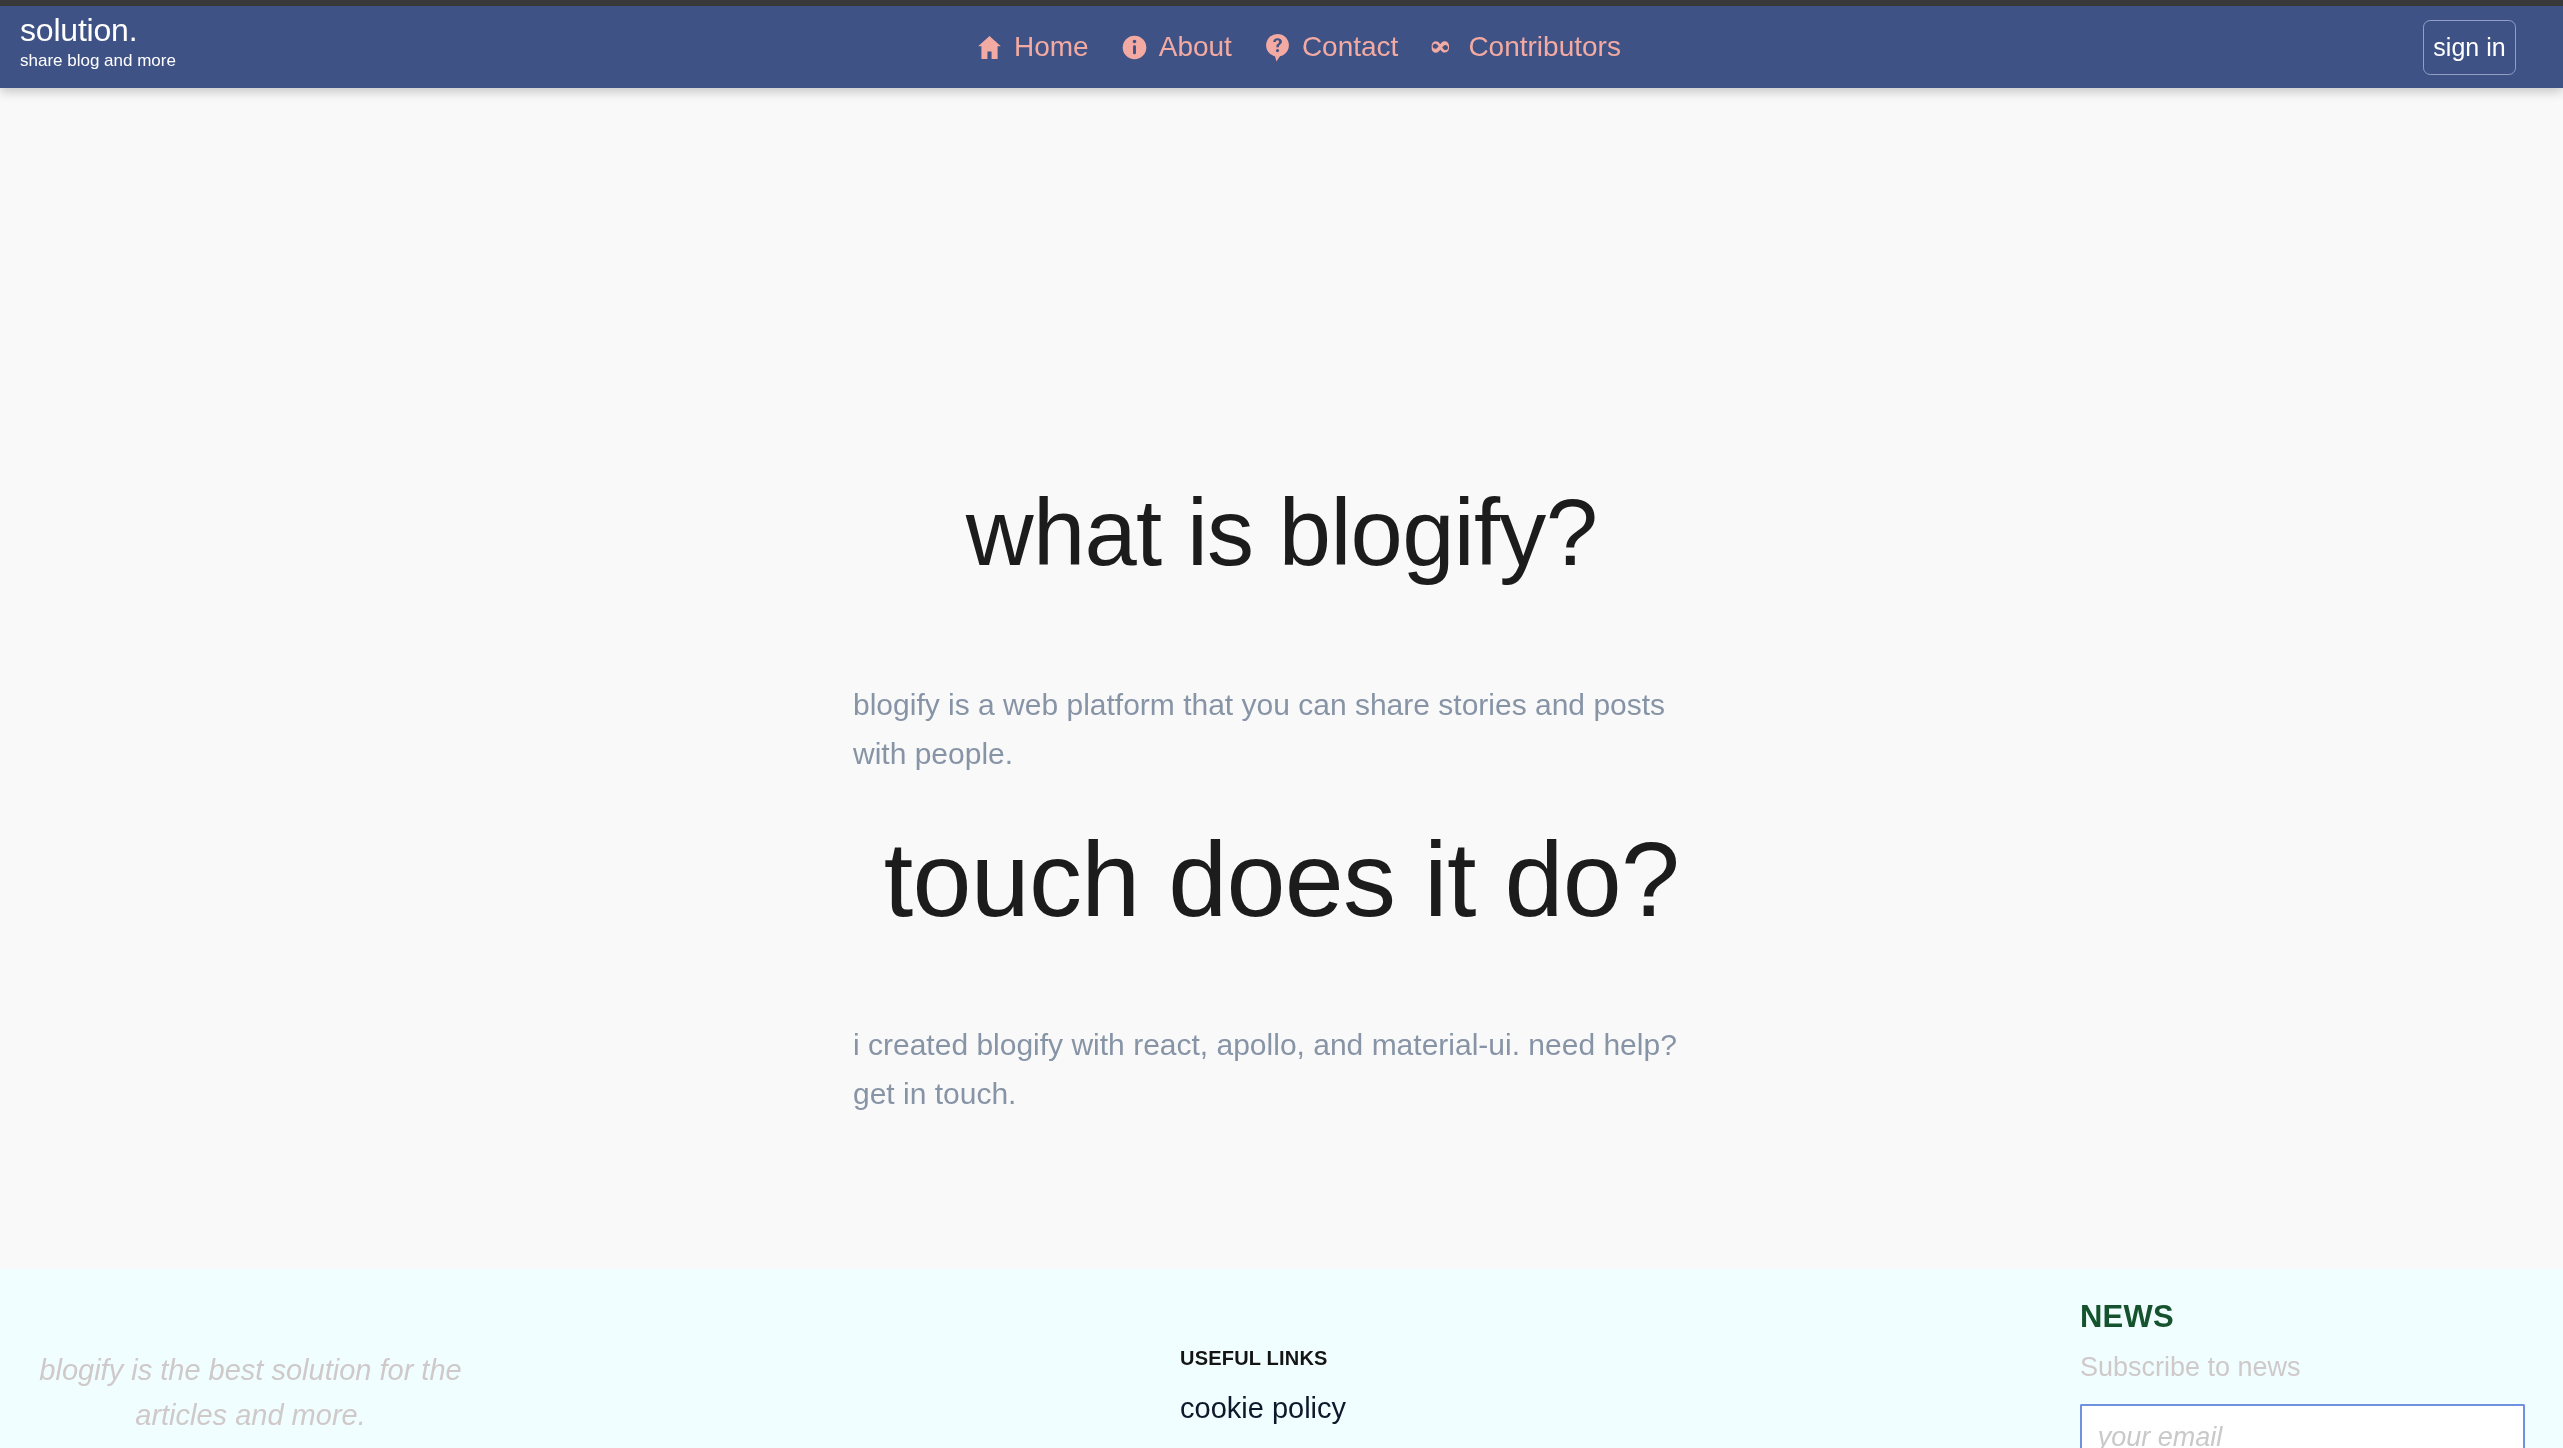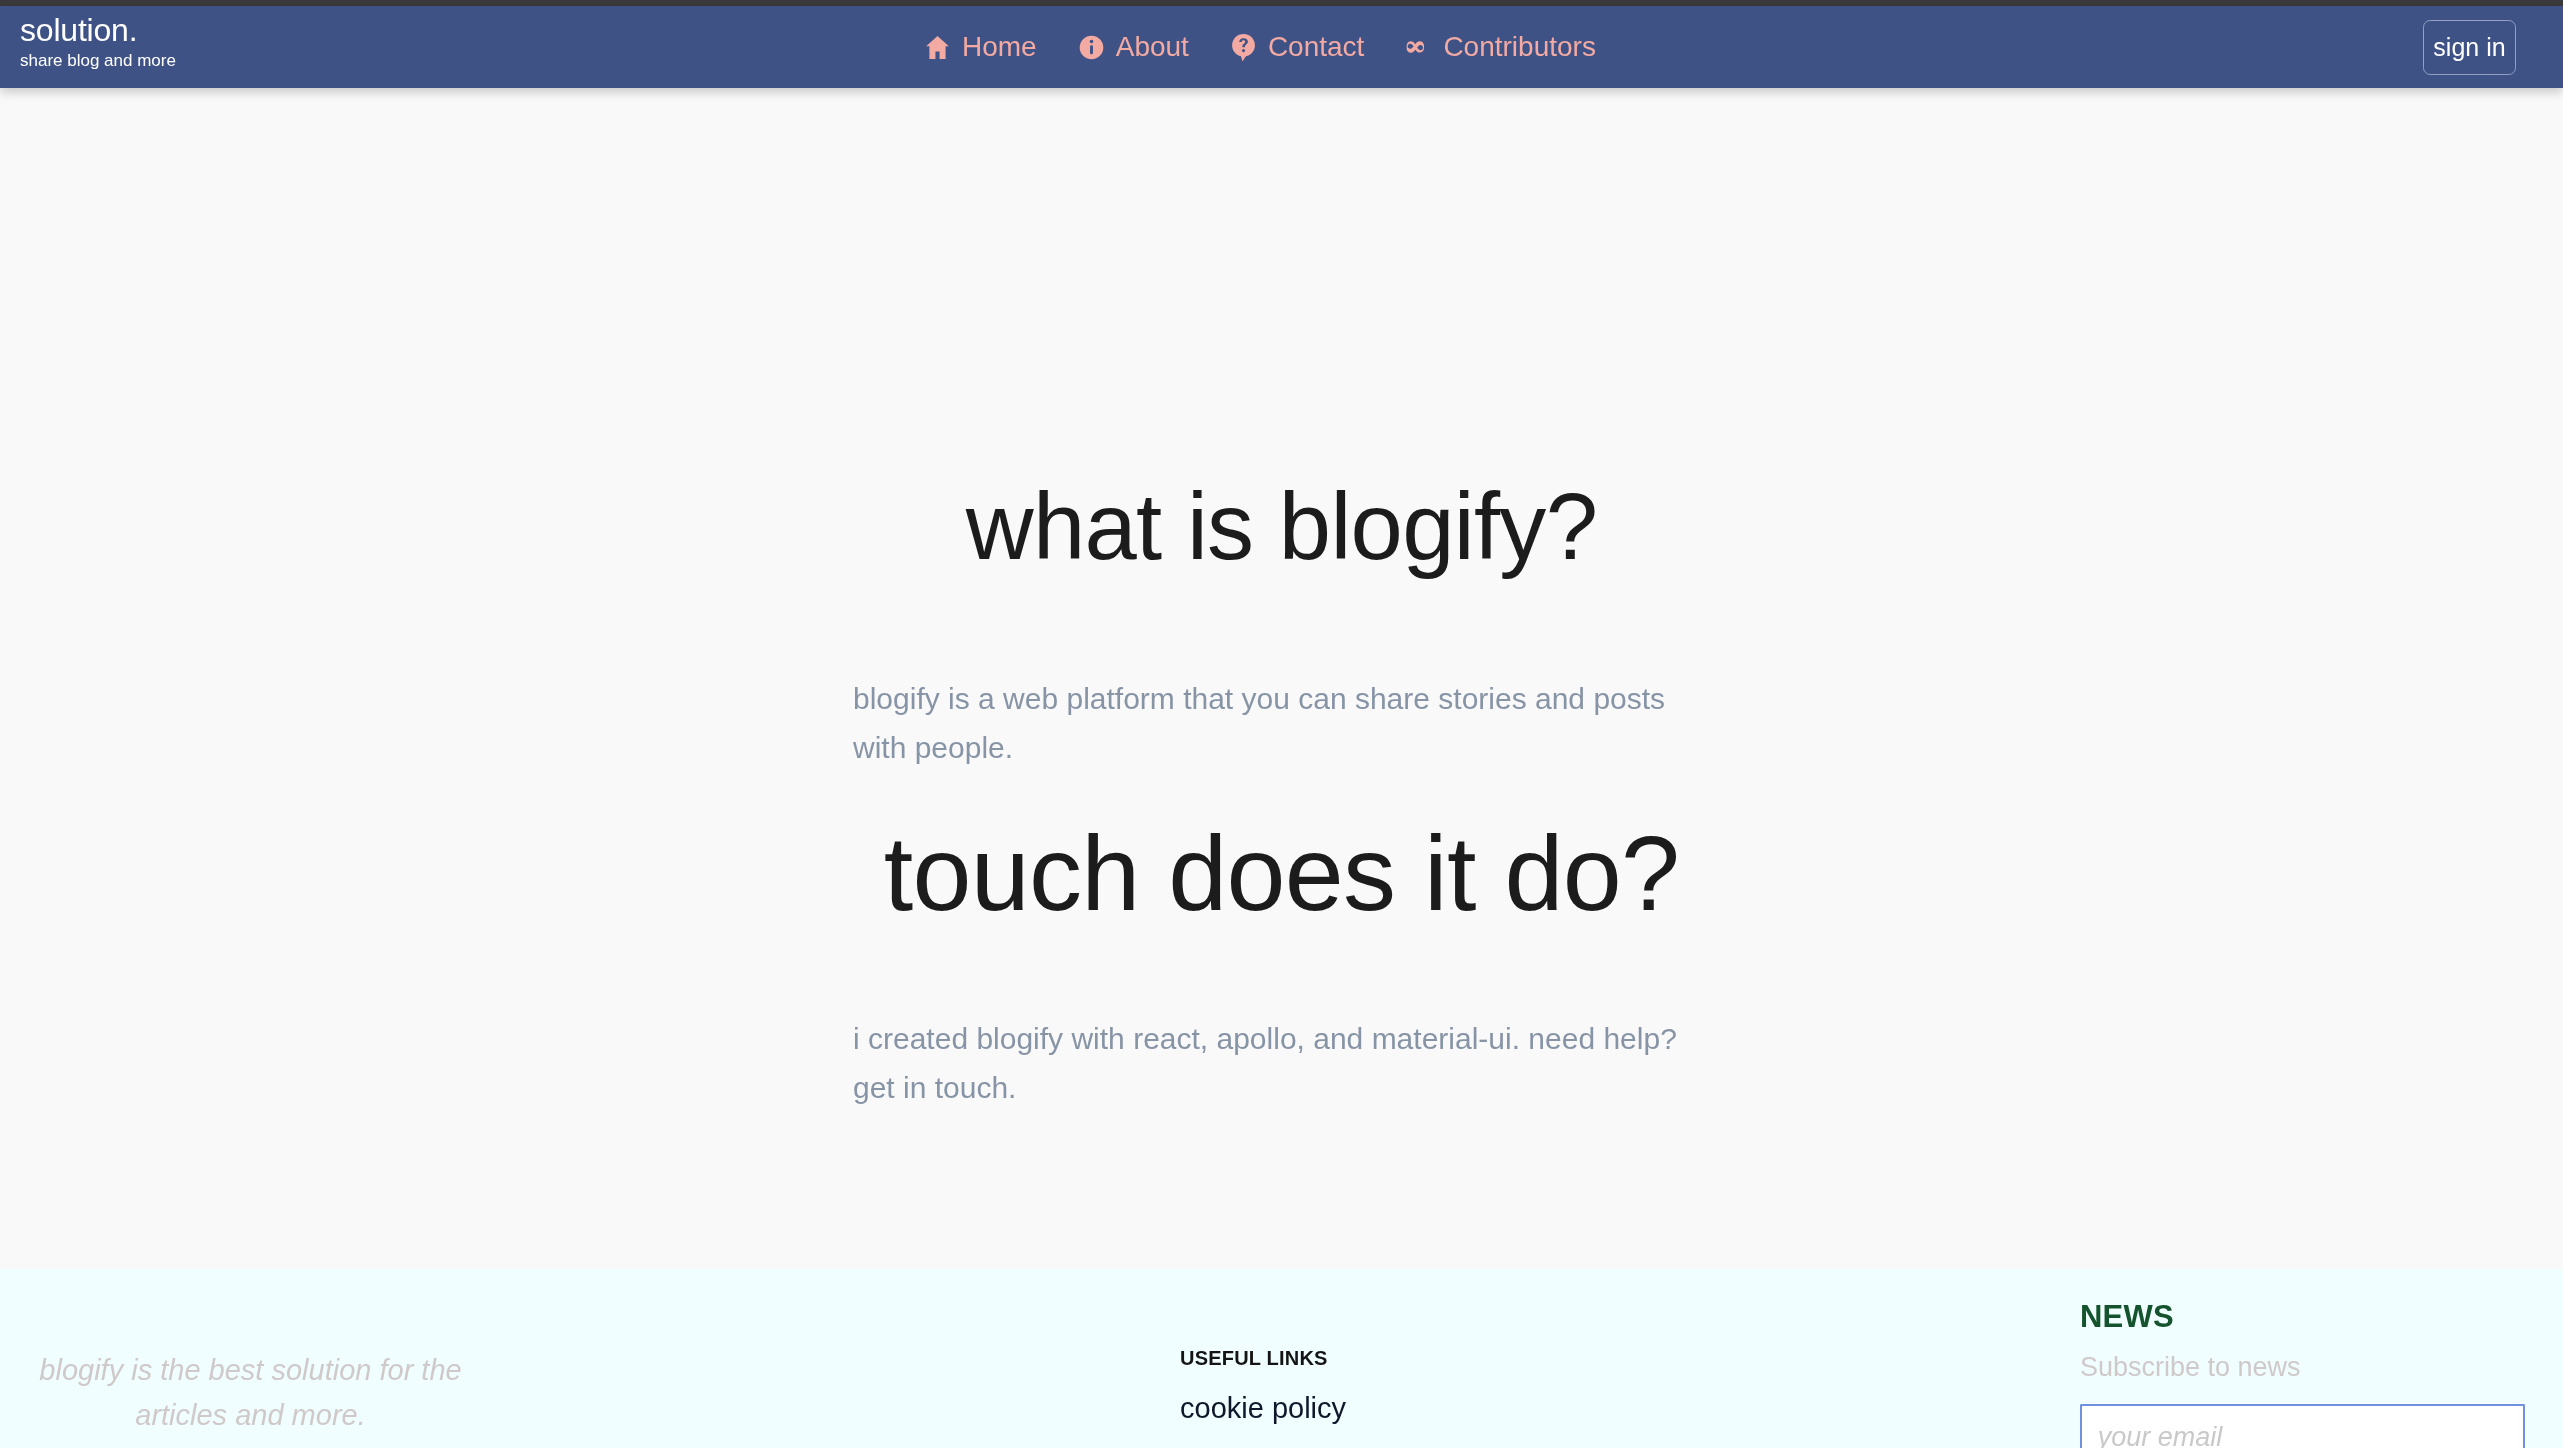"Home" .nav { gap: 40px -> 31px; left: 923px -> 975px }
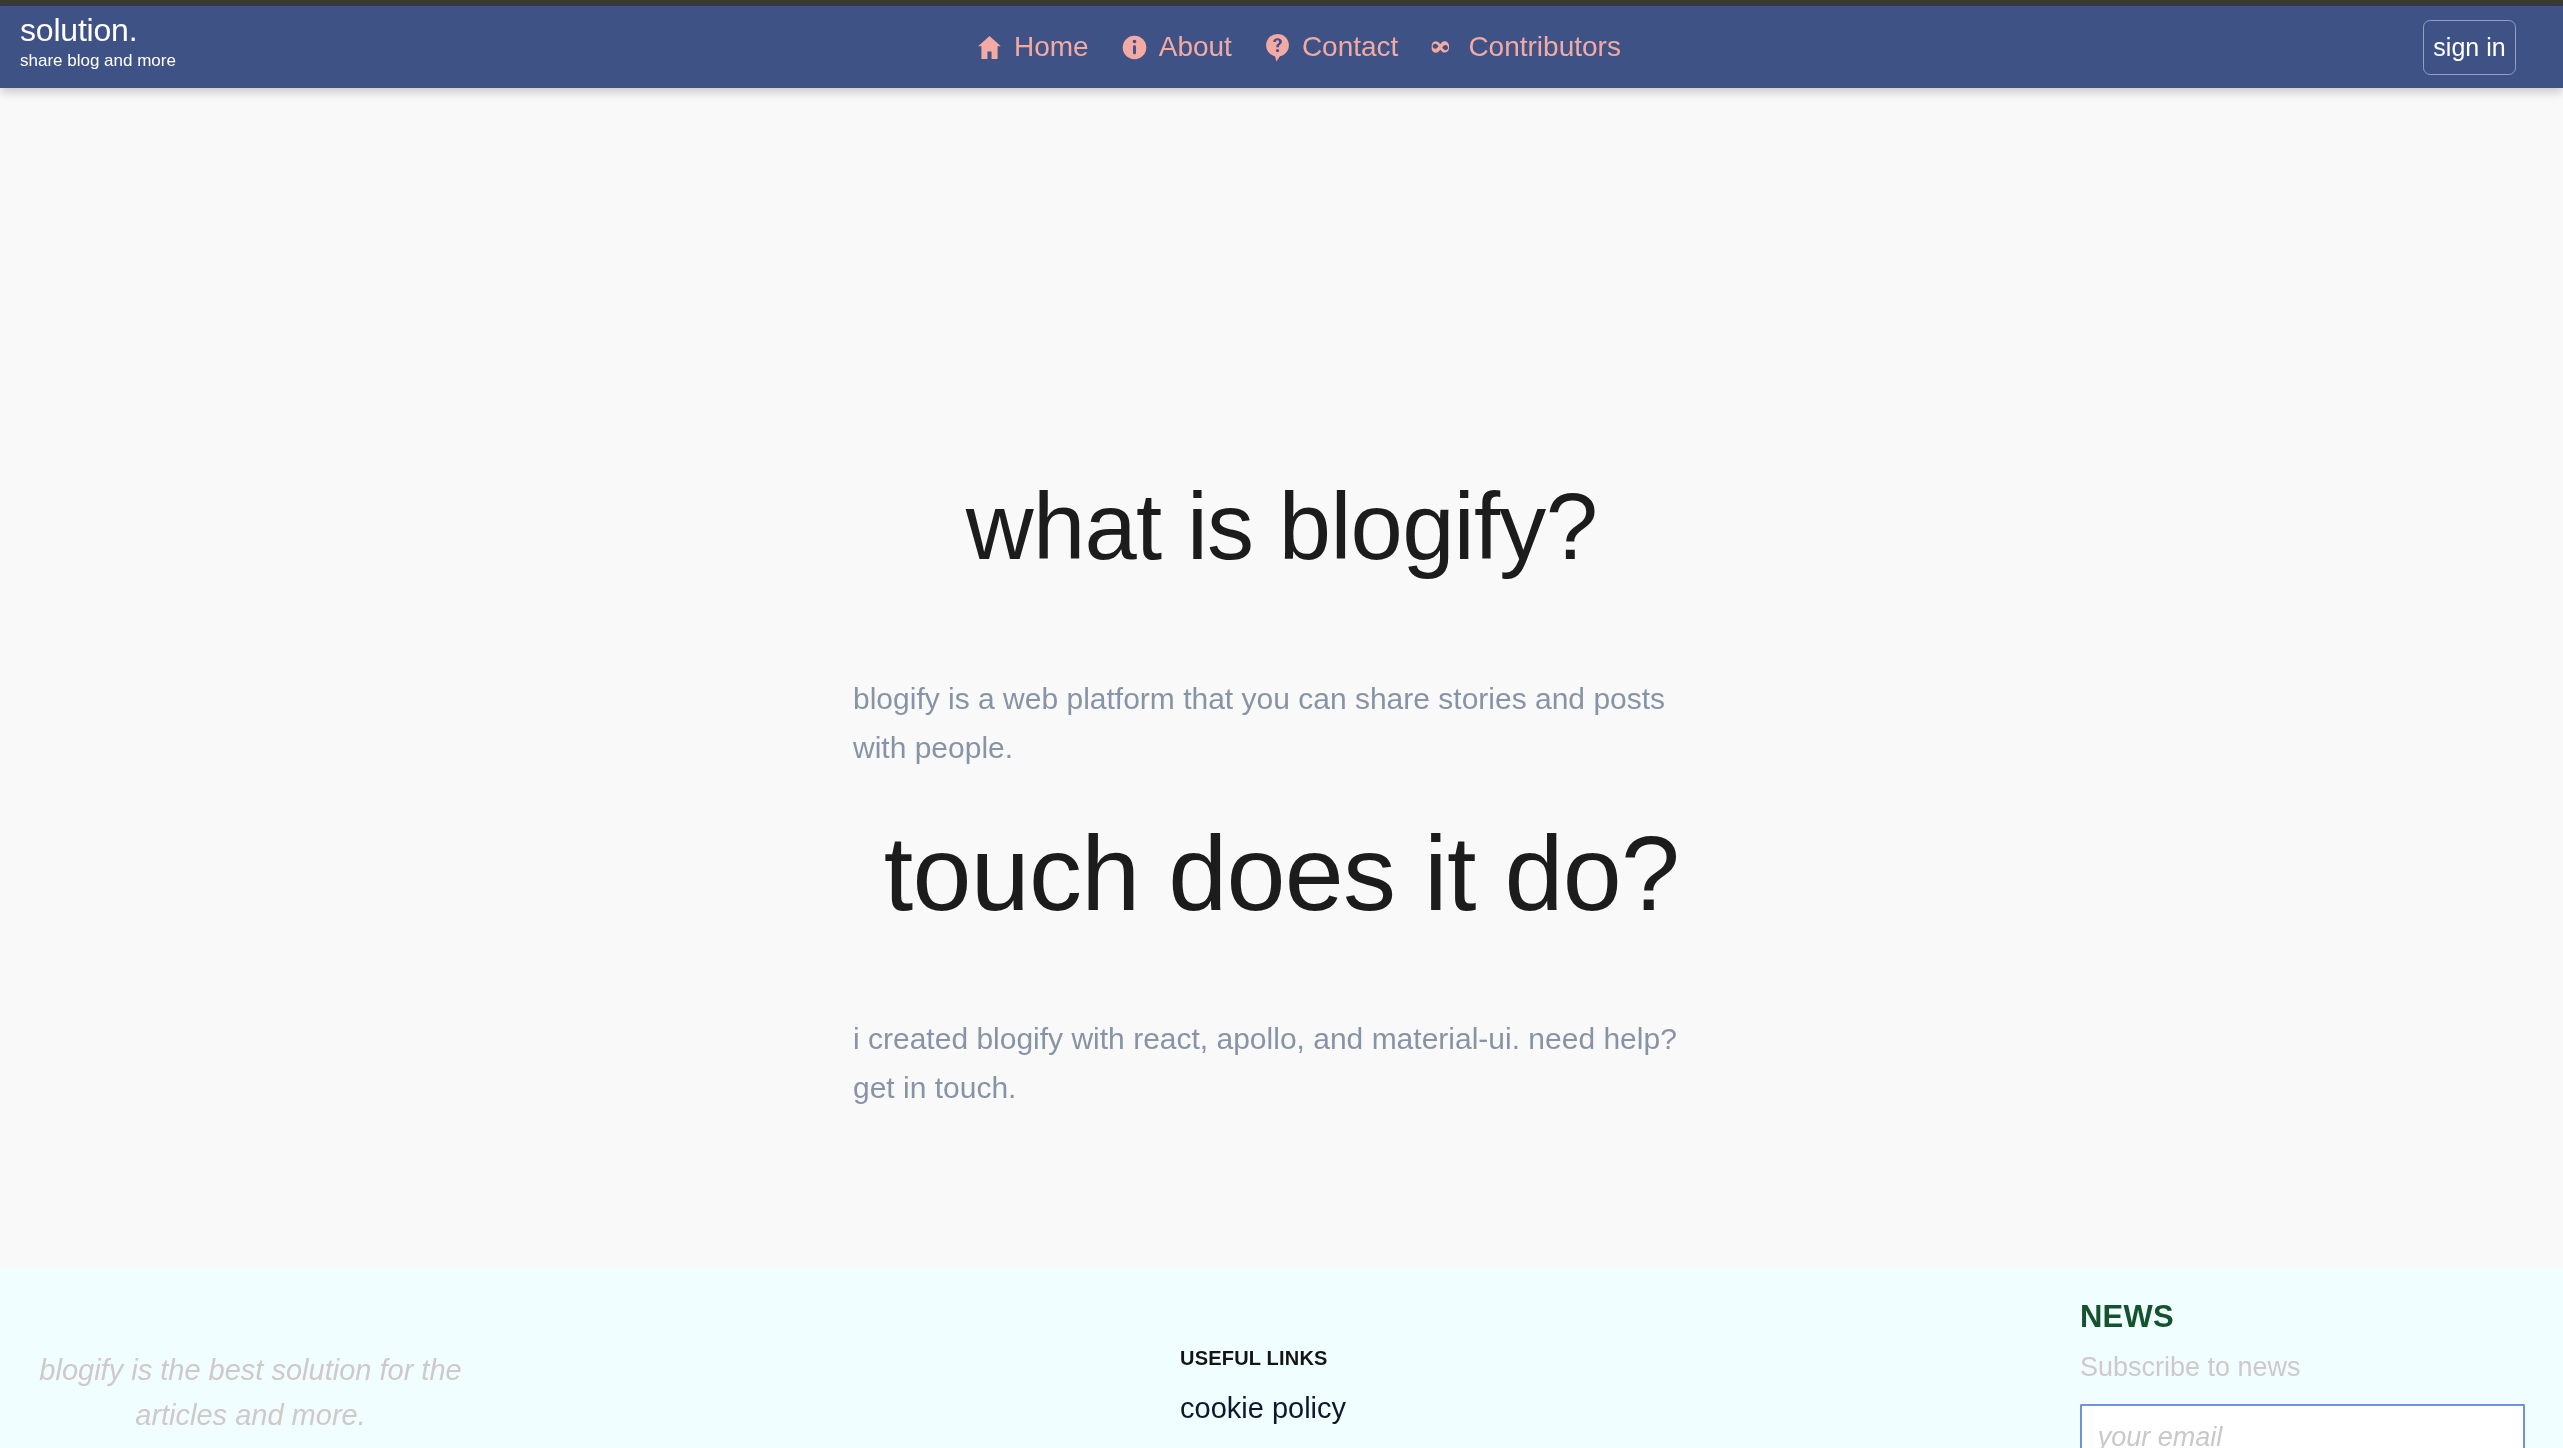"what is blogify?" .main { top: 83px -> 89px }
